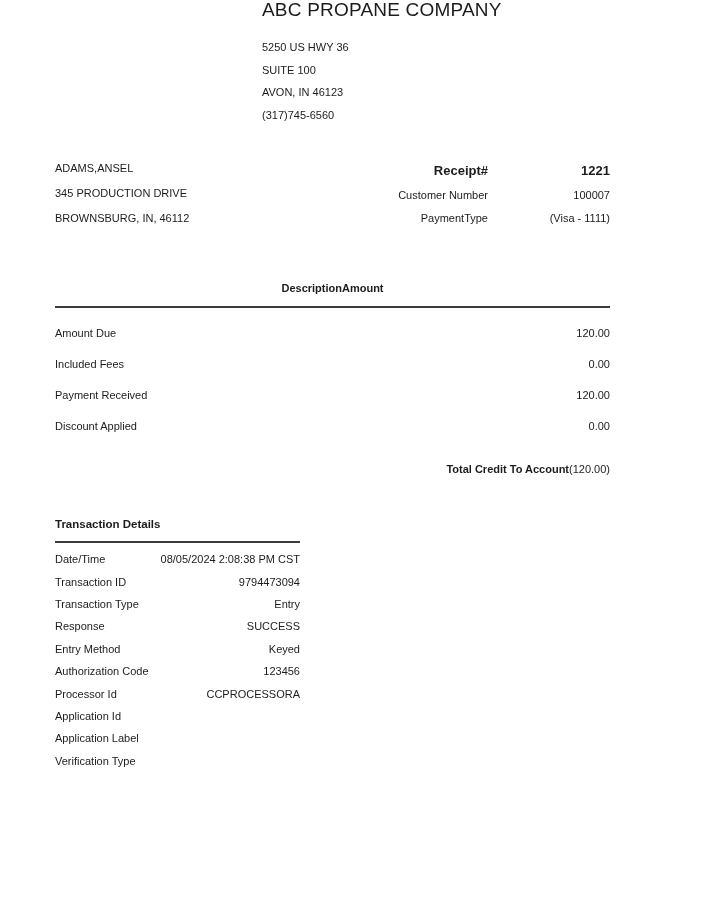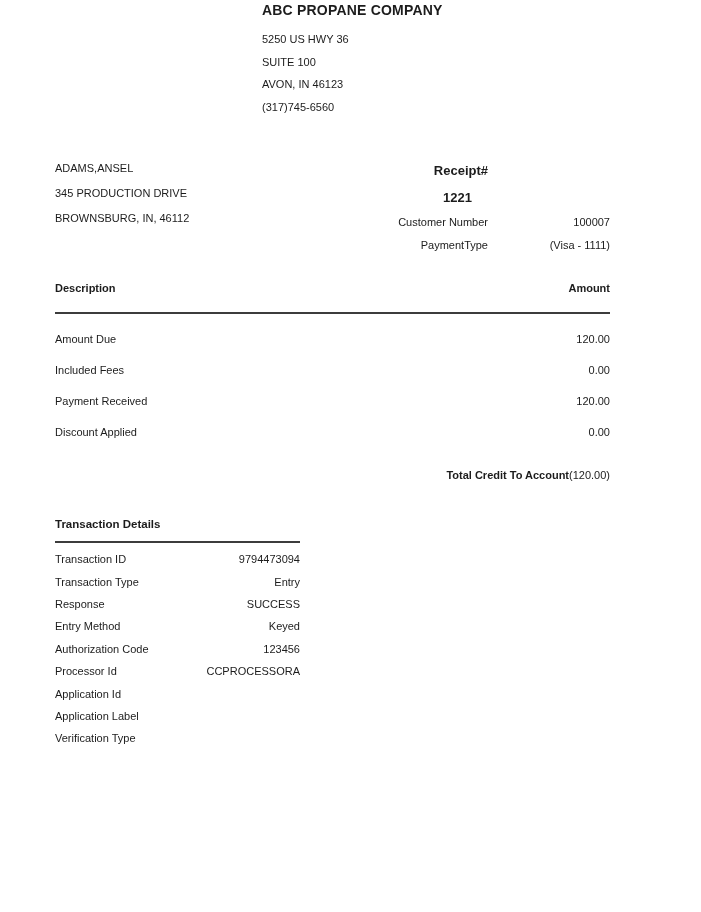"ABC PROPANE COMPANY" .company-name { font-size: 14px -> 19px; font-weight: bold -> normal; margin-bottom: 10px -> 18px }
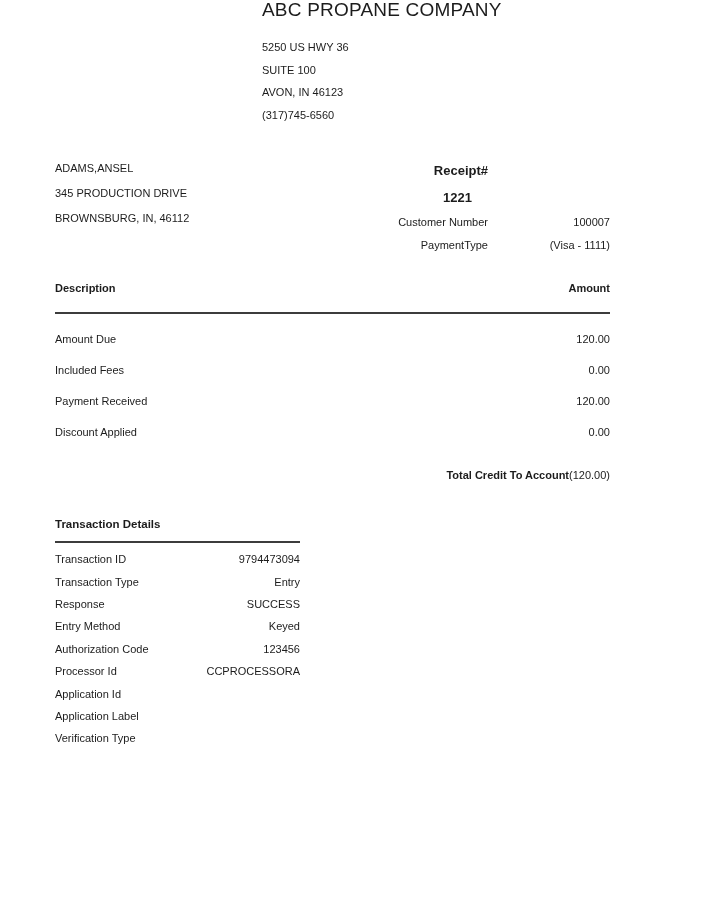"Receipt#" .ri-row.primary { flex-direction: column -> none }
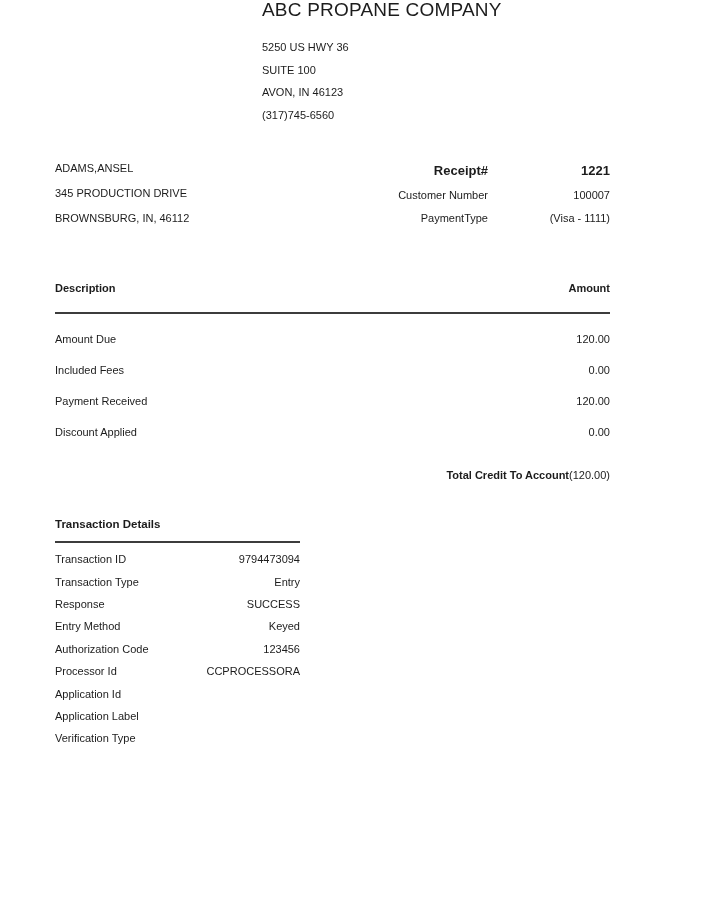"Description" .it-header { justify-content: space-between -> center; padding-bottom: 18px -> 12px }
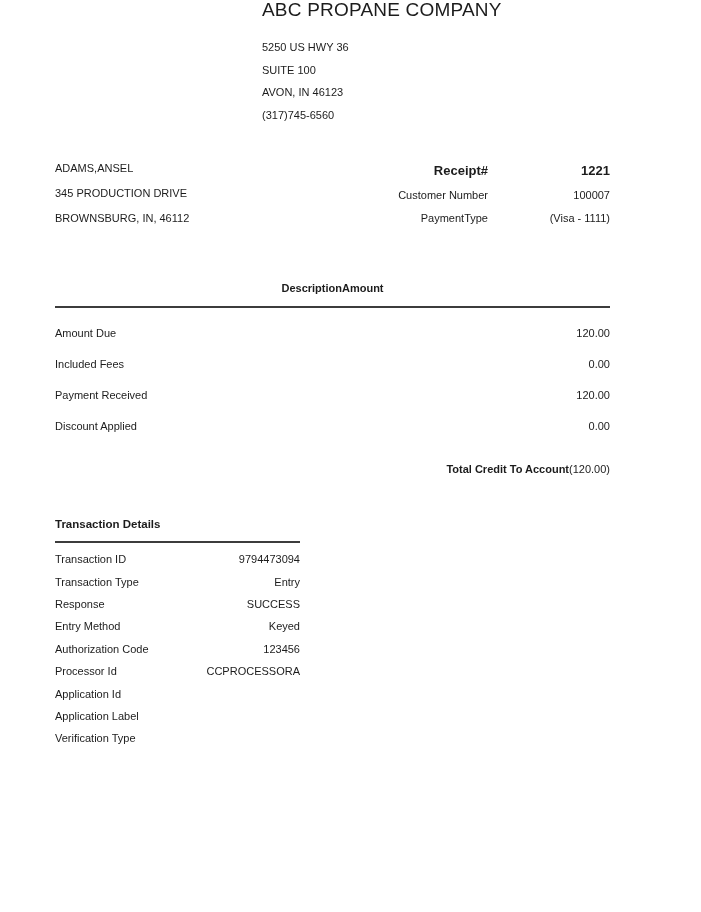"Date/Time" div.td-row { html: none -> <div> <div>Date/Time</div> <div>08/05/2024 2:08:38 PM CST</div> </div> }
